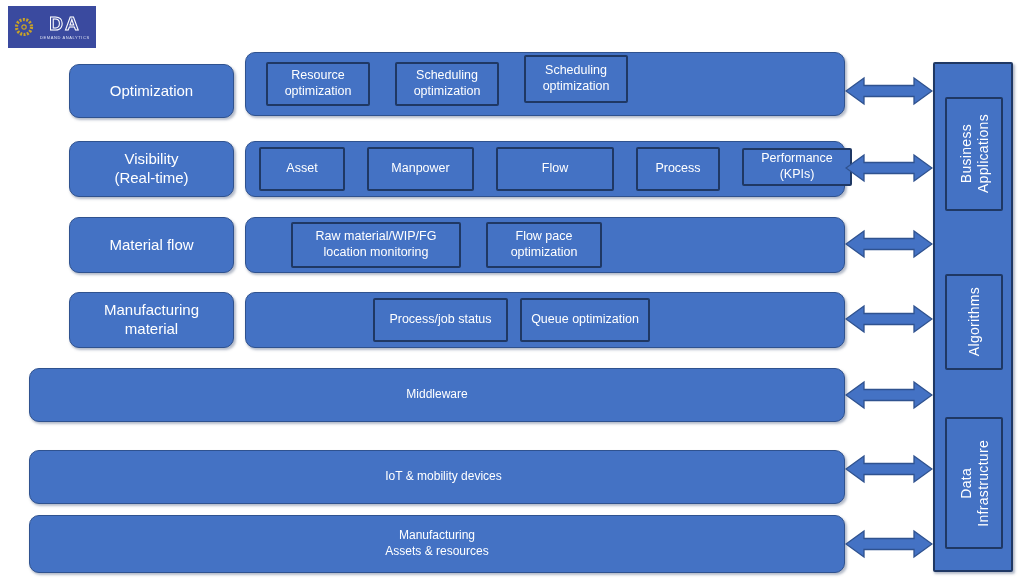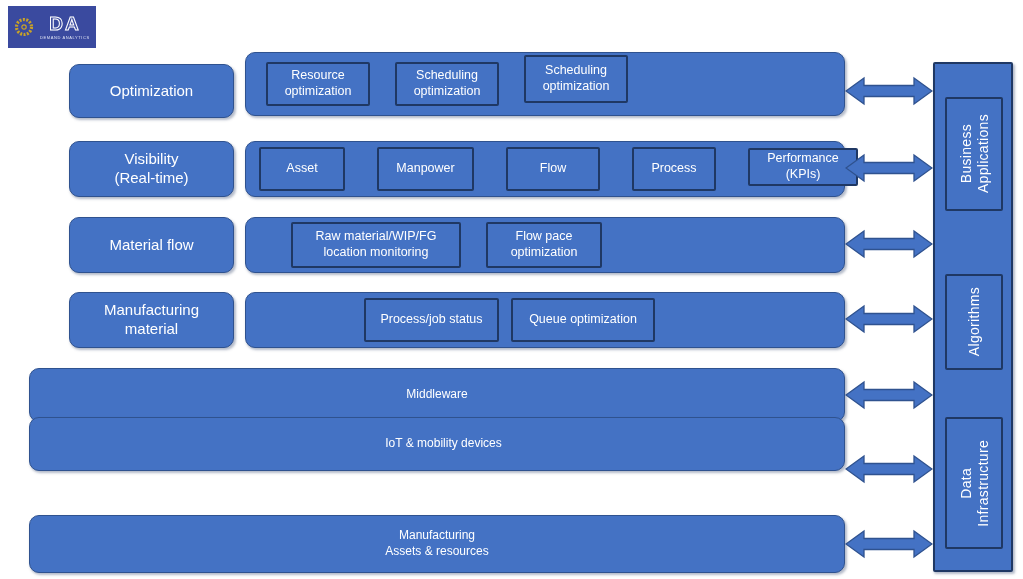"Asset" .row2-bar { gap: 32px -> 22px }
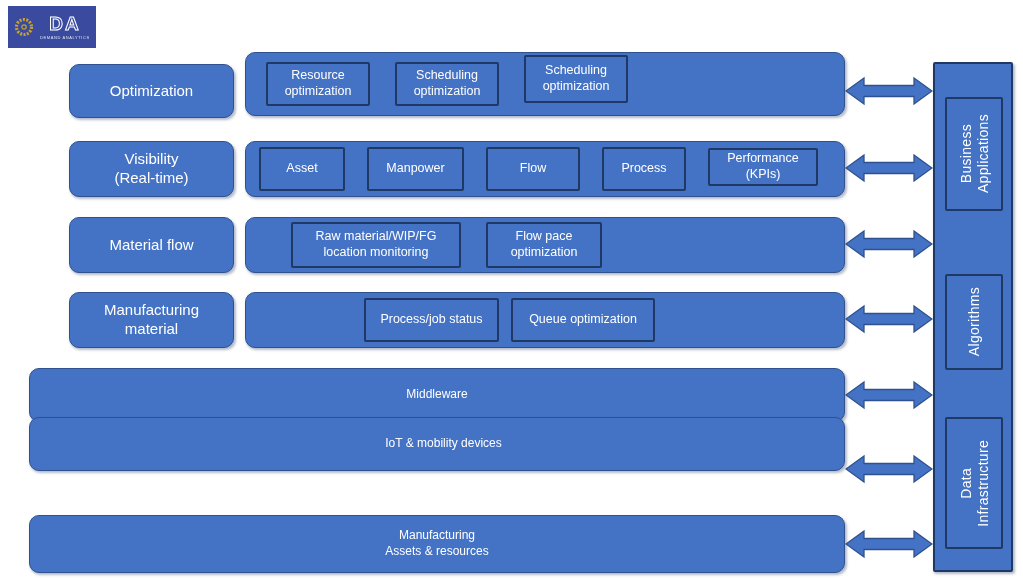"Manpower" div.inner { width: 97px -> 107px }
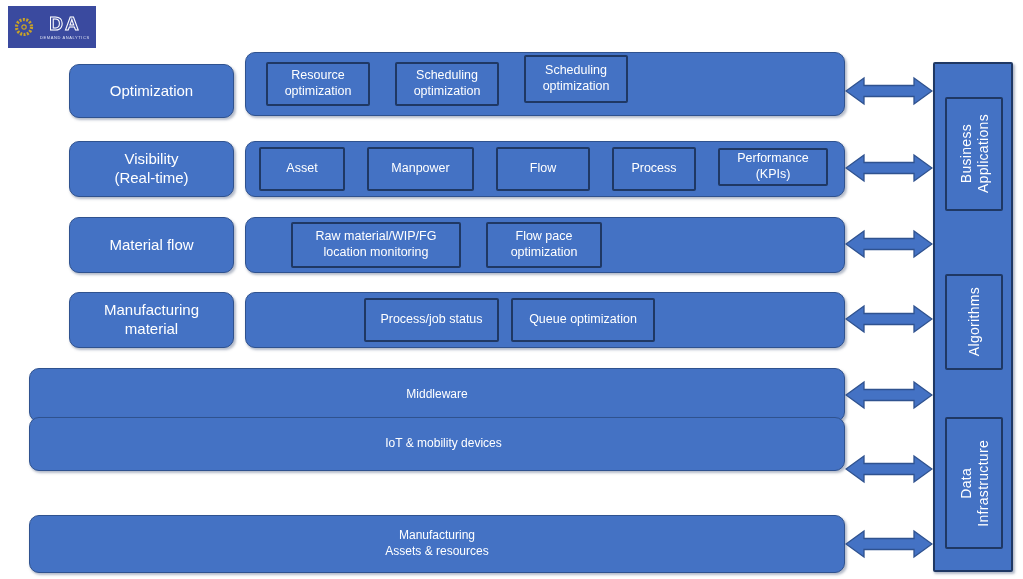"Flow" div.inner { width: 94px -> 118px }
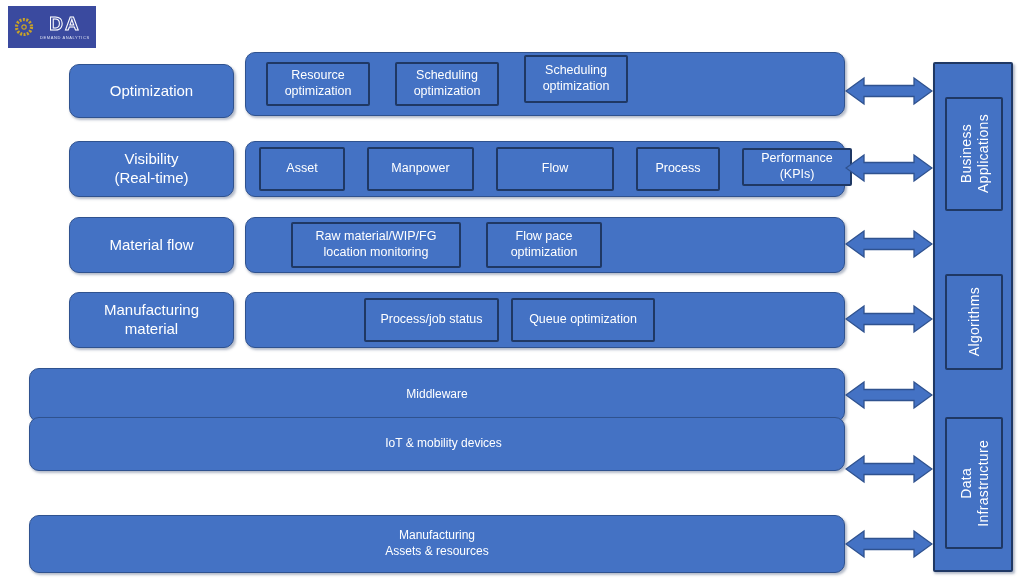"Process/job status" div.inner { margin-left: none -> 9px }
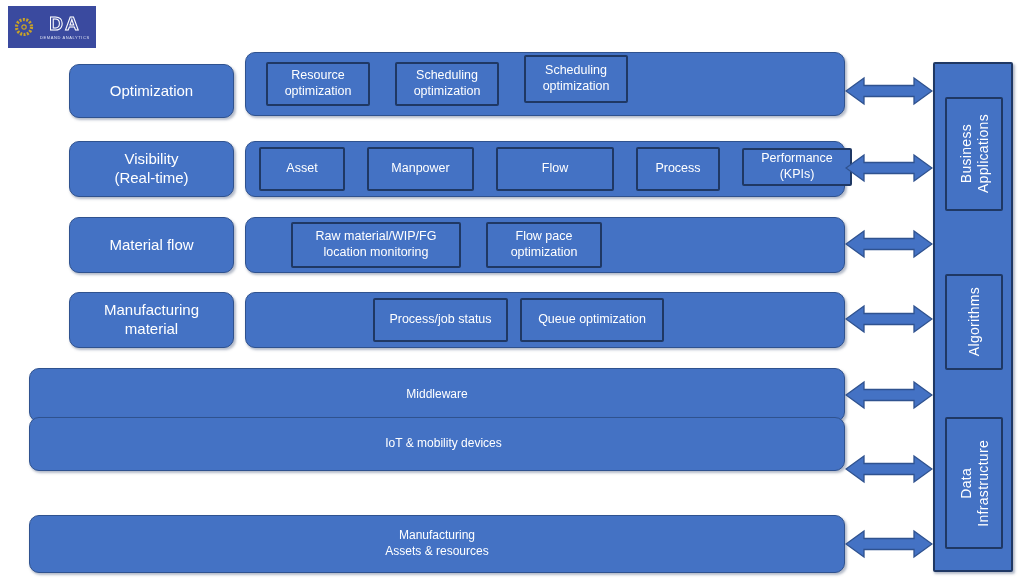"Queue optimization" div.inner { width: 144px -> 130px }
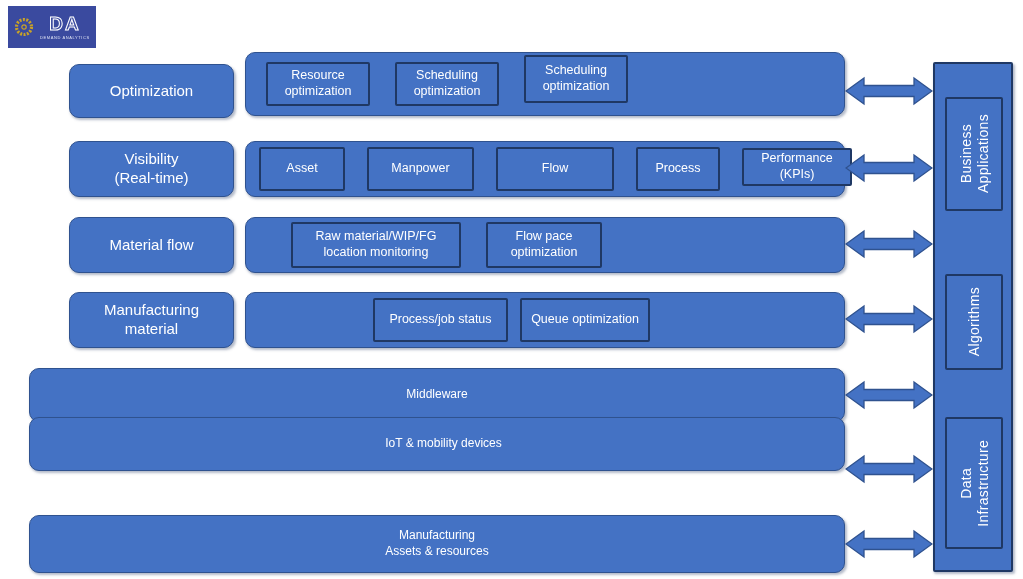"IoT & mobility devices" div.blk { top: 417px -> 450px }
